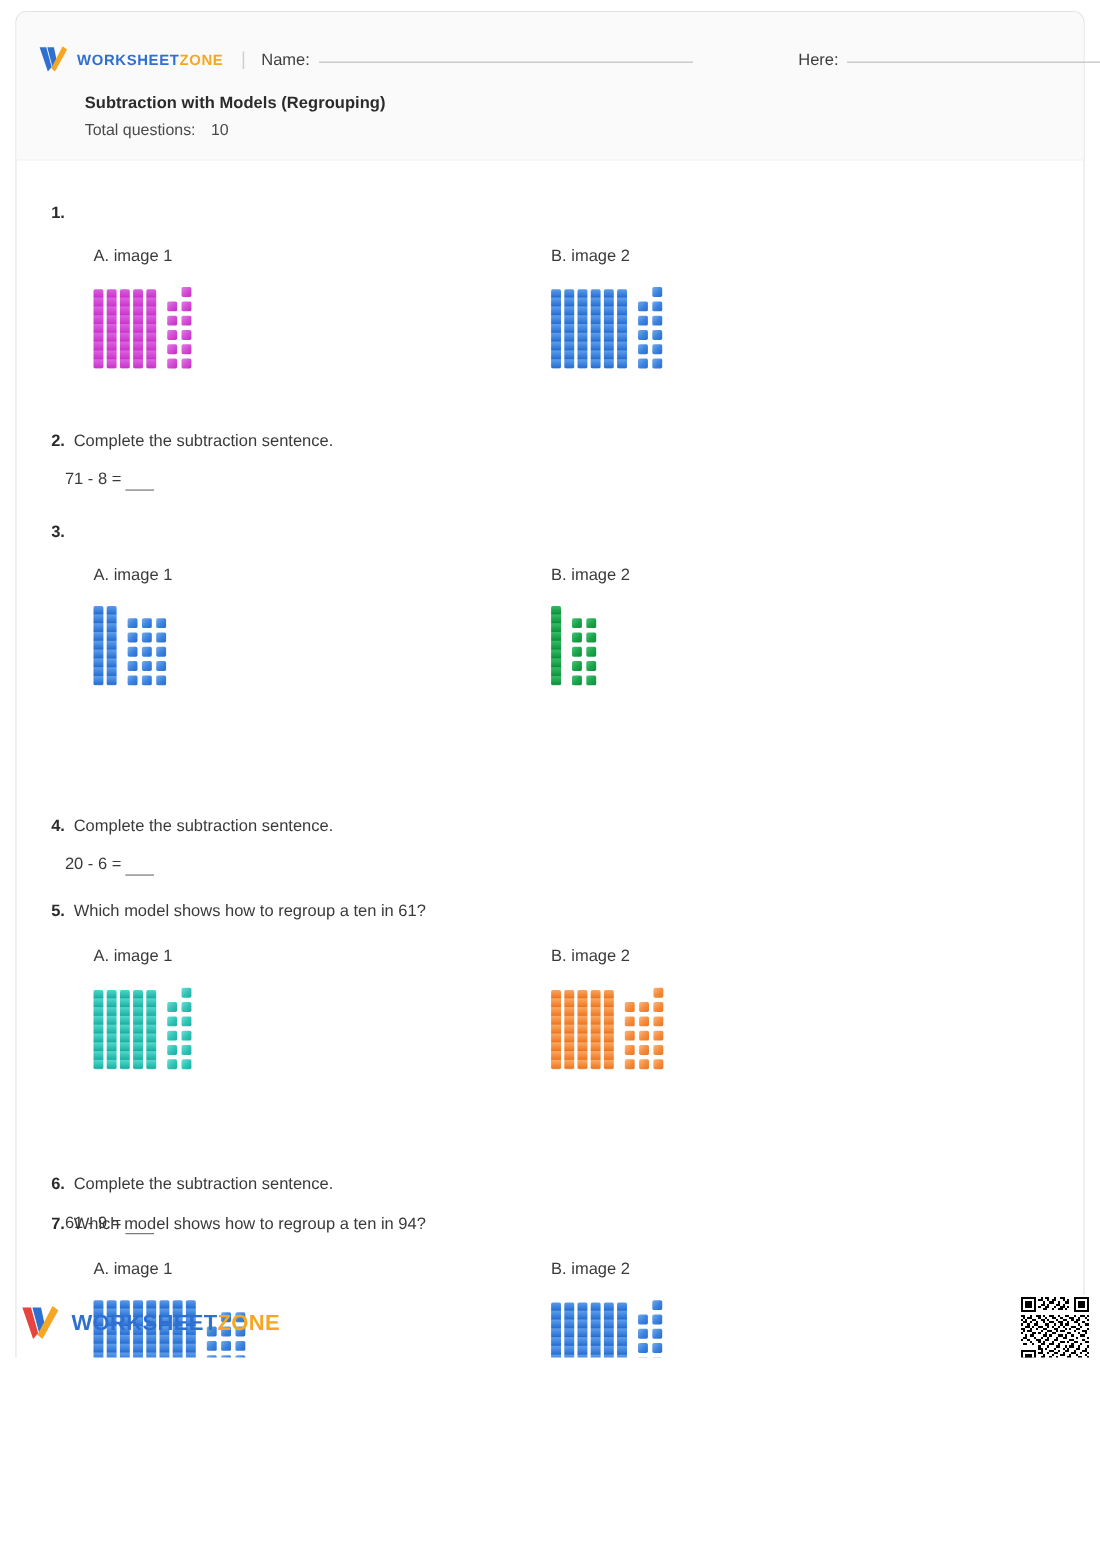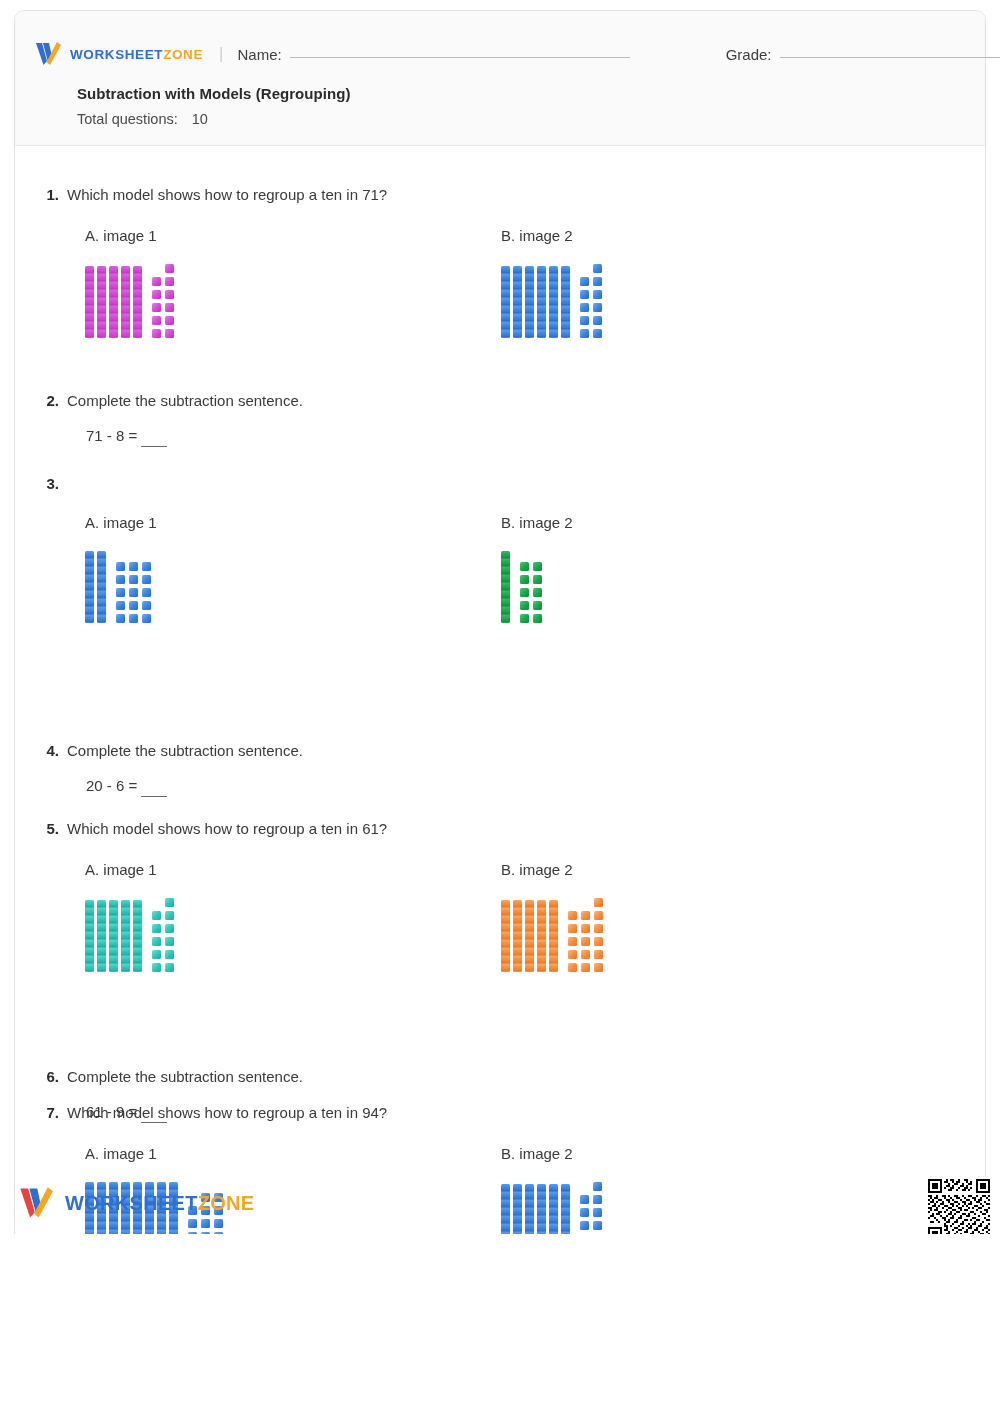"Grade:" span.field-label { text: Grade -> Here }
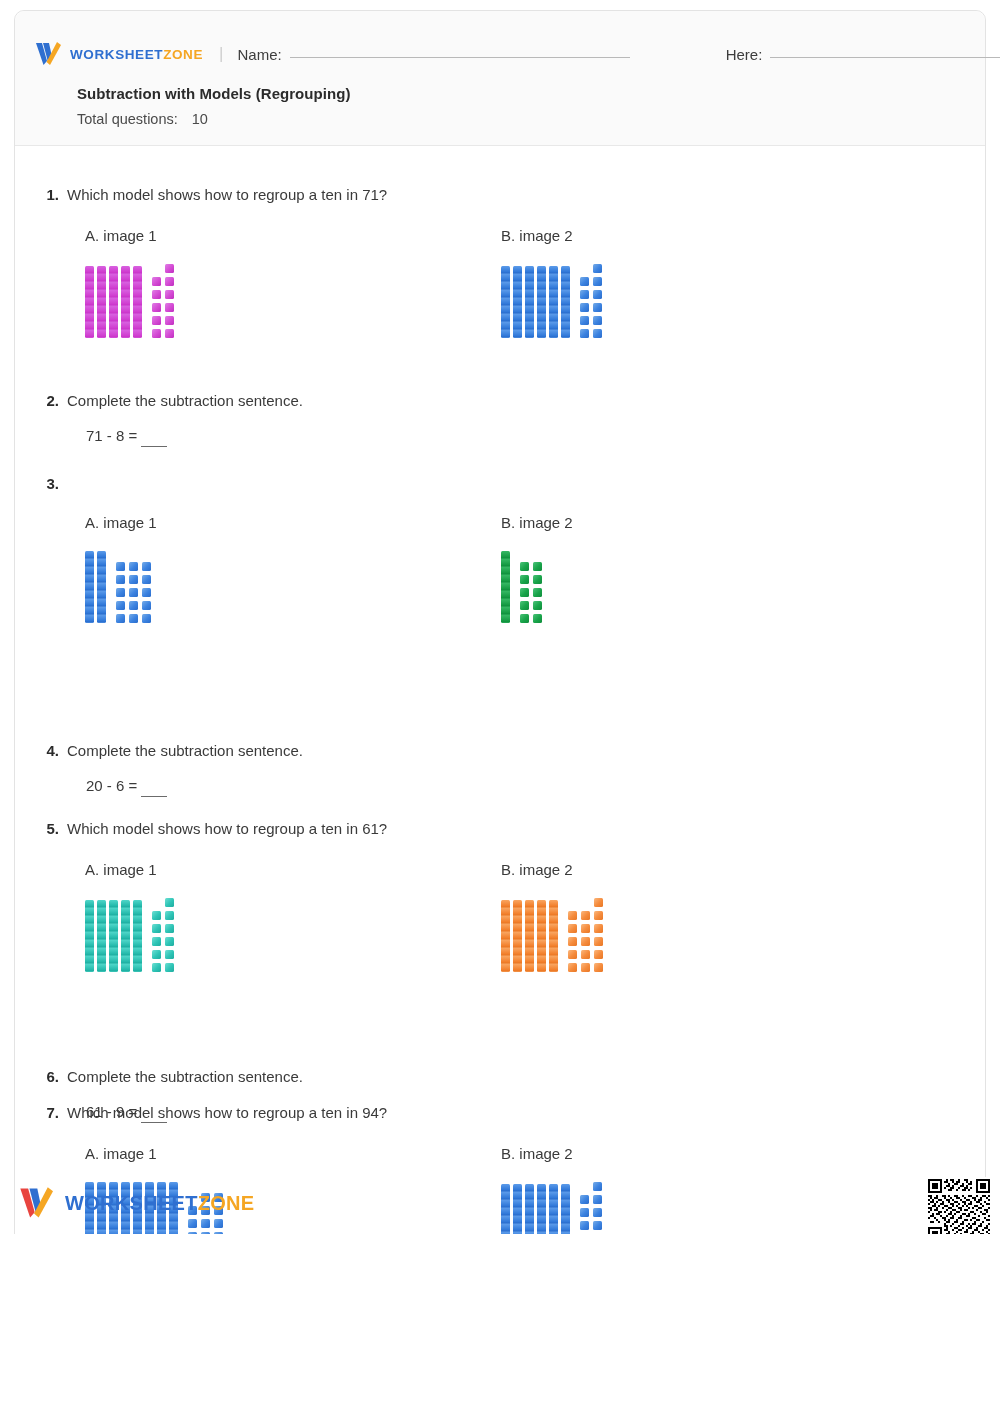"Which model shows how to regroup a ten in 71?" span.q-text { html: <span>Which model shows how to regroup a ten in 71?</span> -> none }
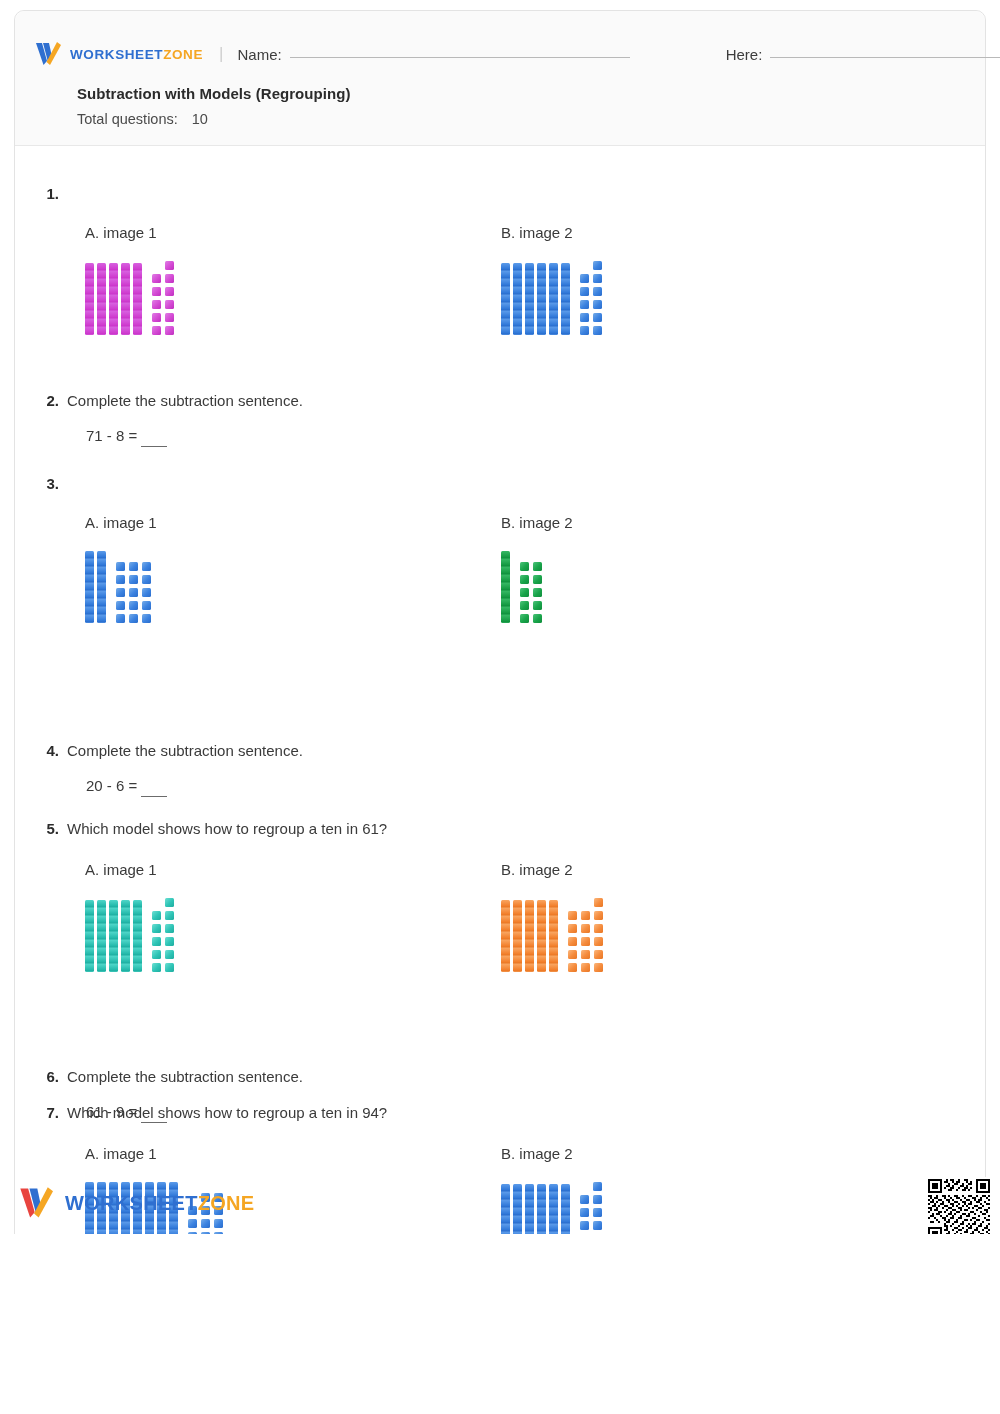"71 - 8 =" .q-sentence { margin-left: 51px -> 24px }
